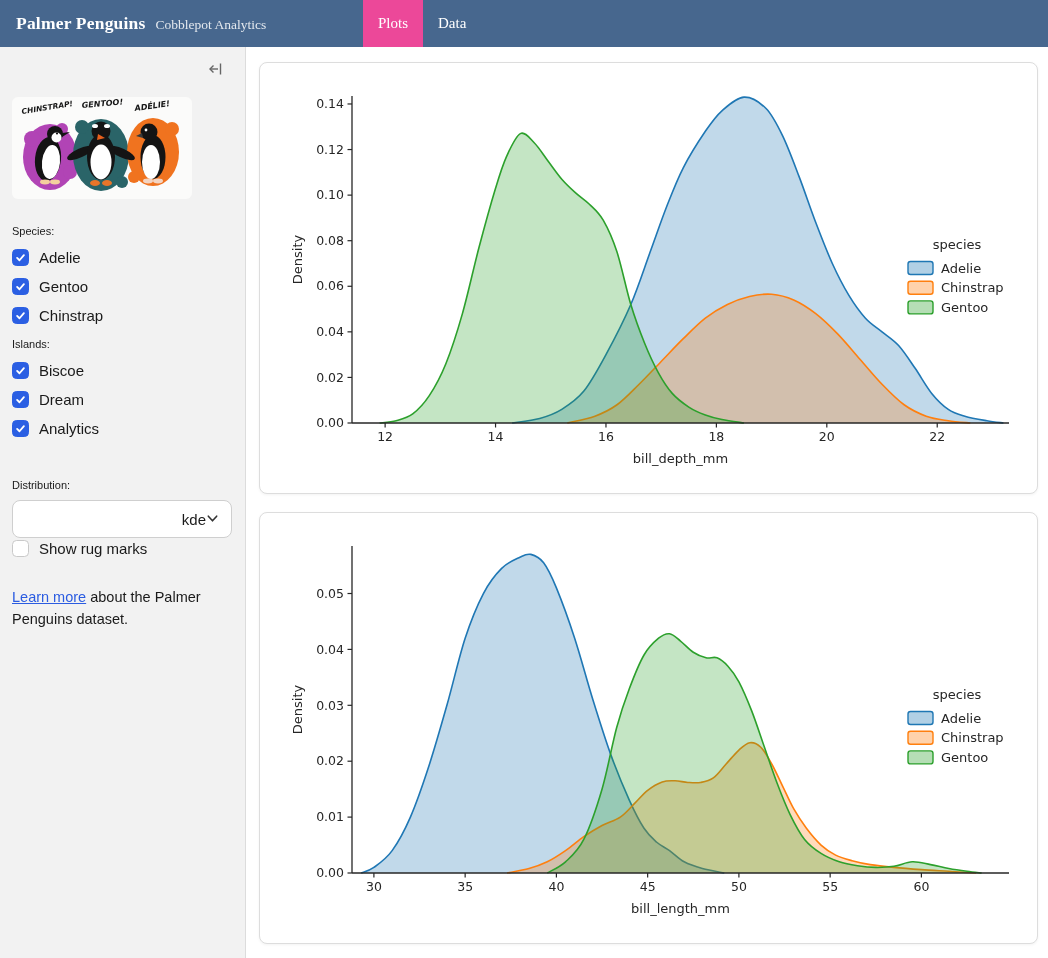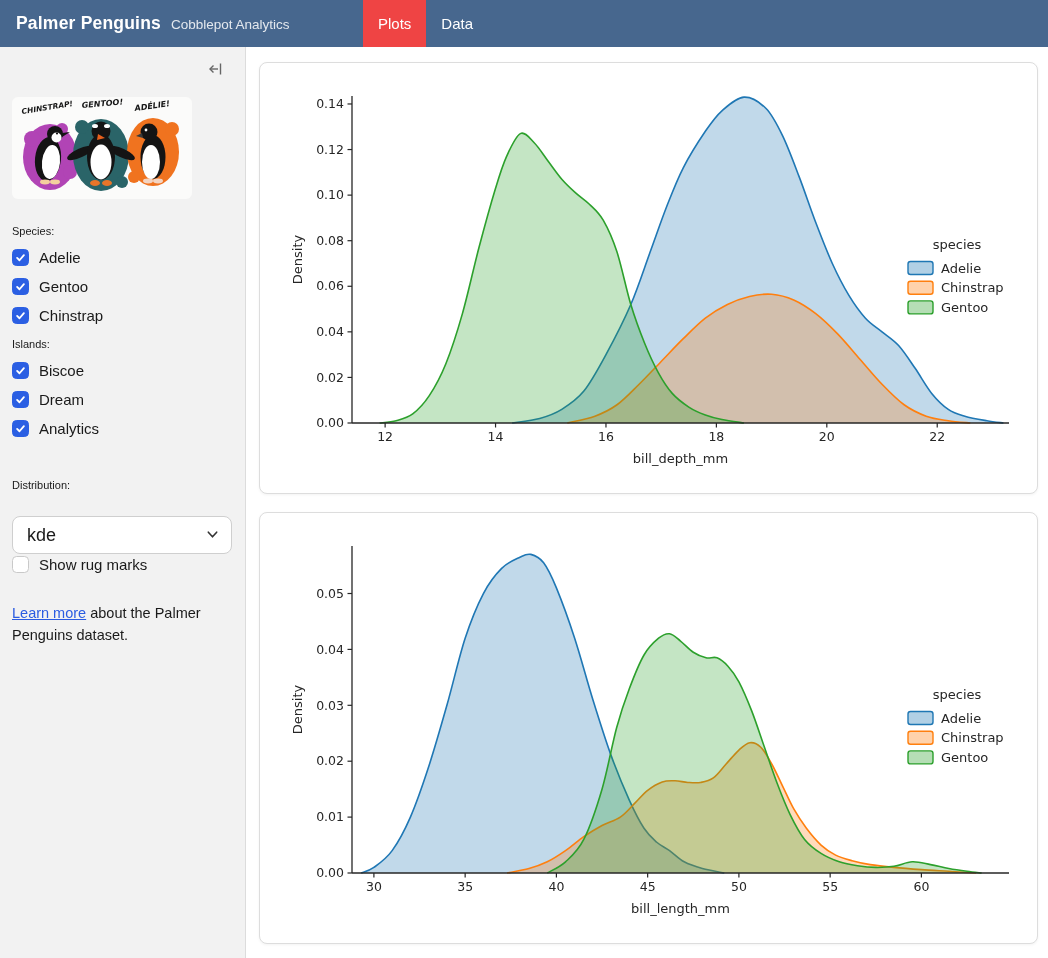"Palmer Penguins" .header { font-family: none -> Liberation Serif, serif }
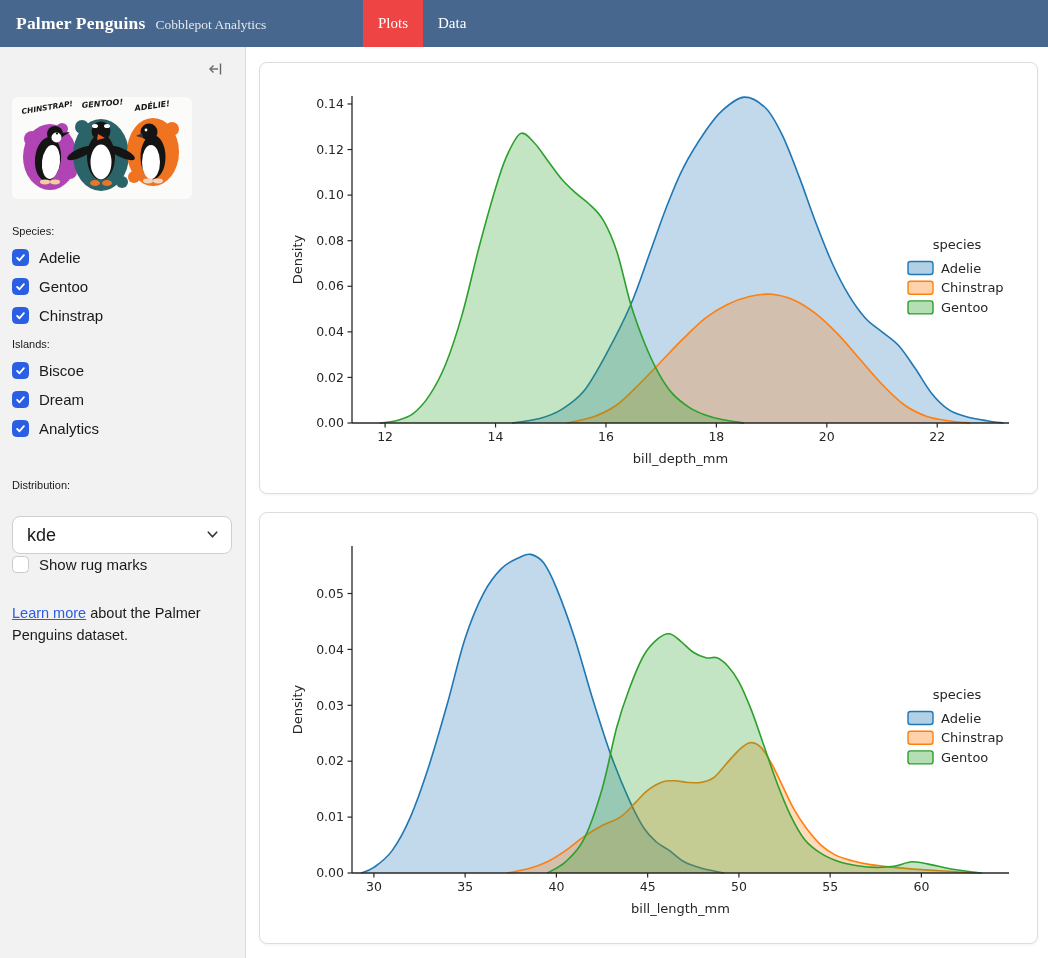"Plots" .nav-tab.active { background: #ef4444 -> #ec4899 }
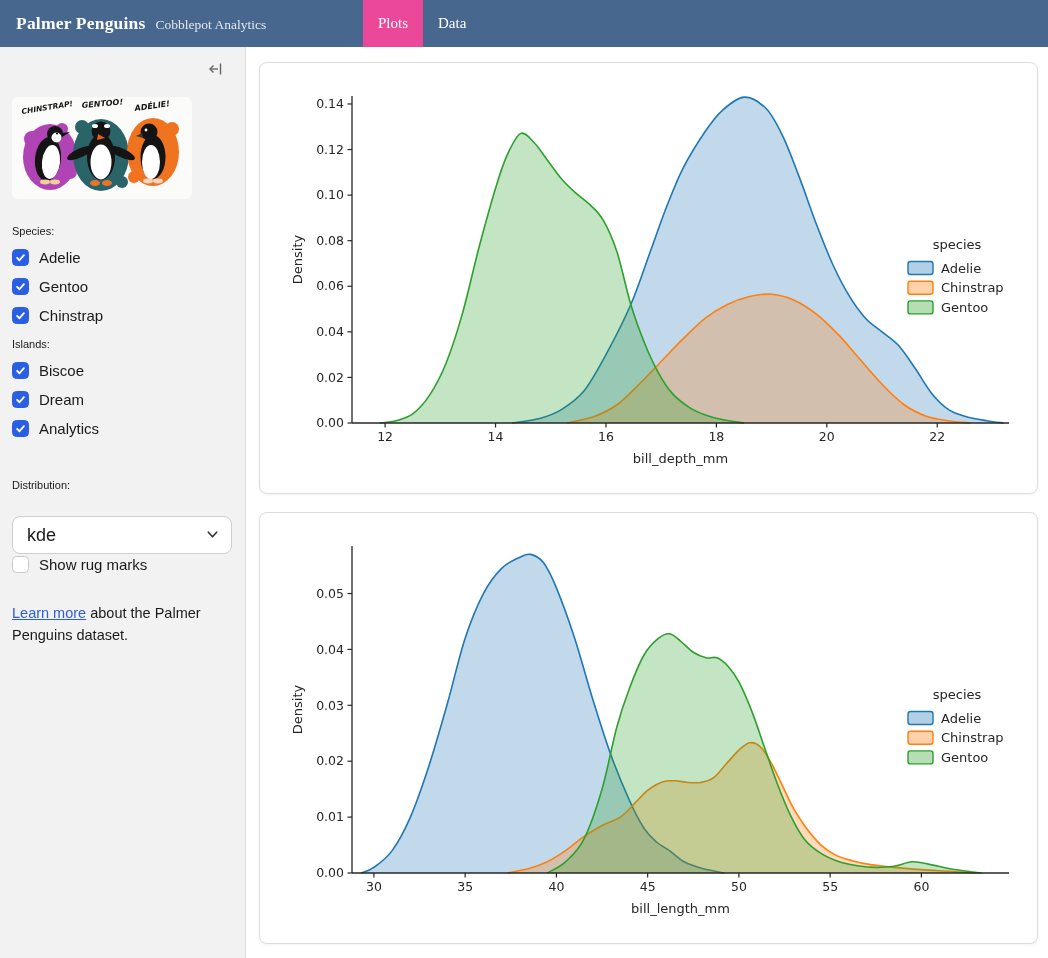"kde" .select-box { font-size: 18px -> 15px; justify-content: space-between -> flex-end; margin-top: 25px -> 9px }
